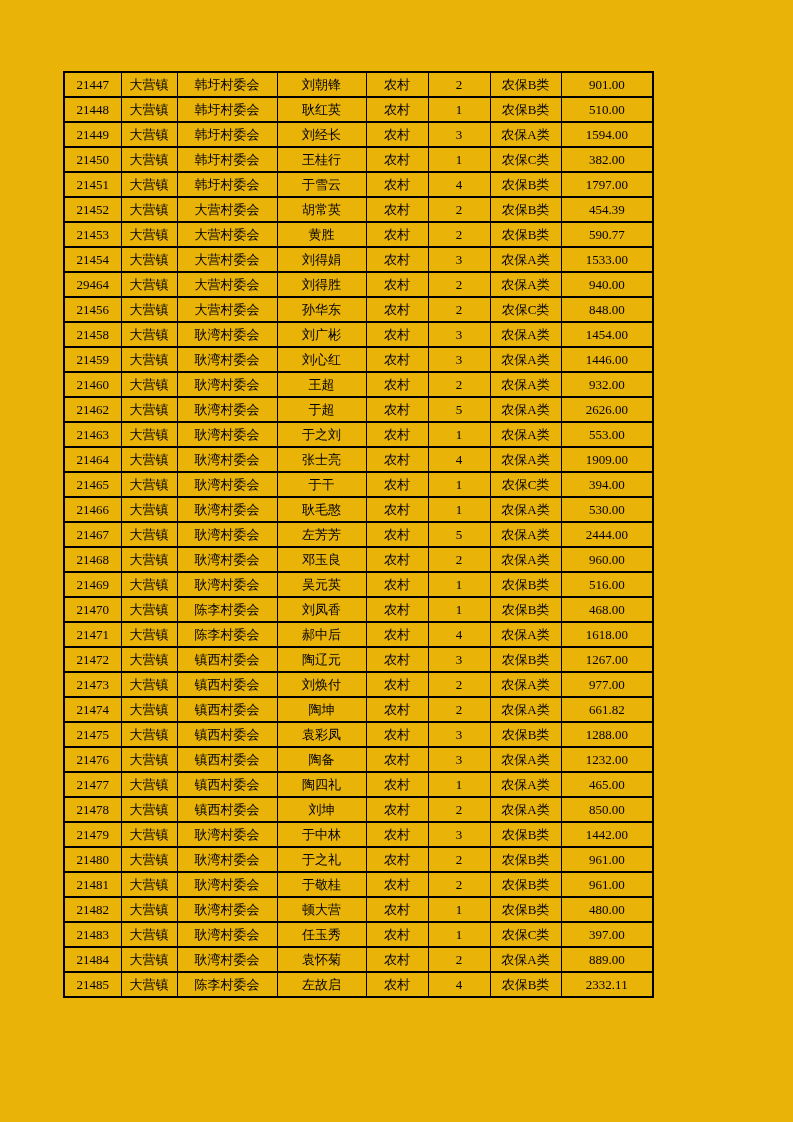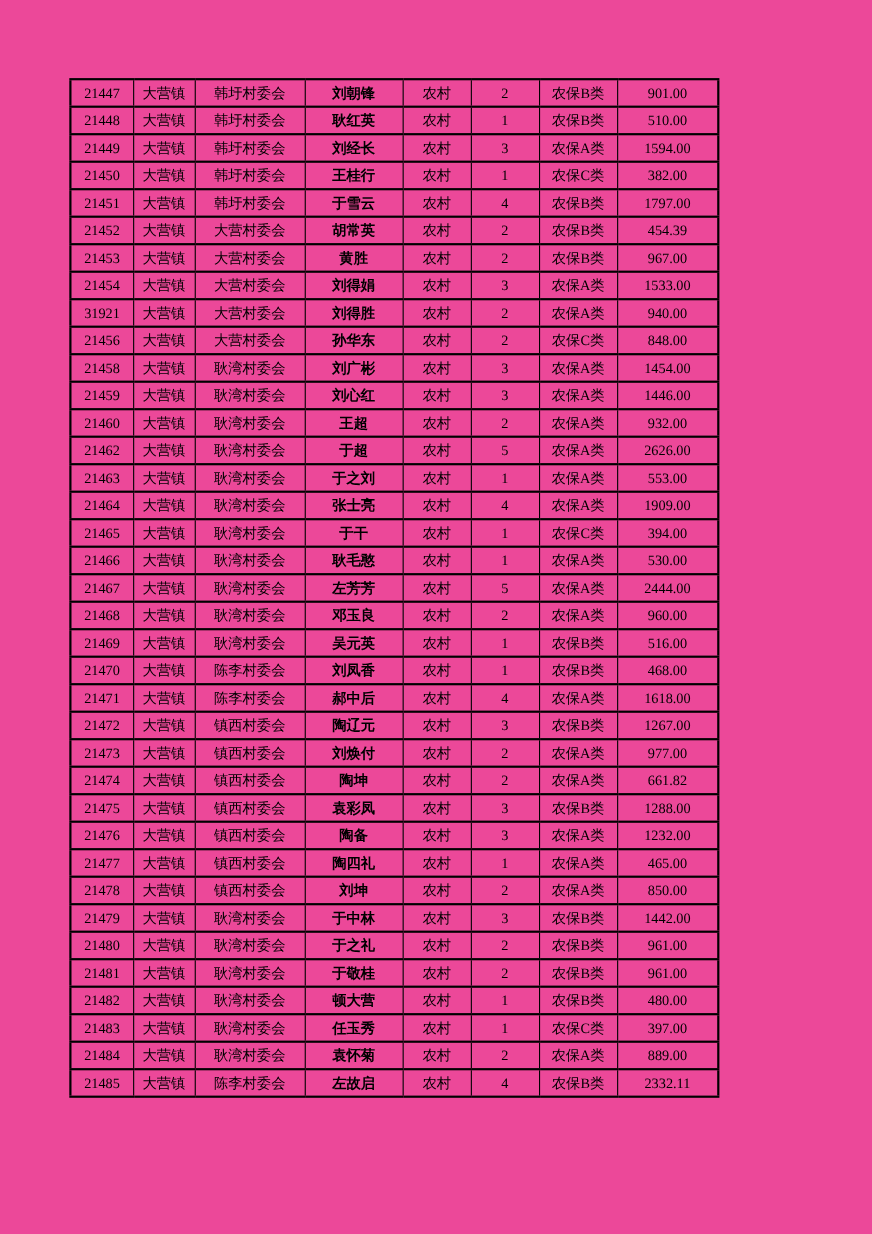"21447" .page { background: #ec4899 -> #eab308 }
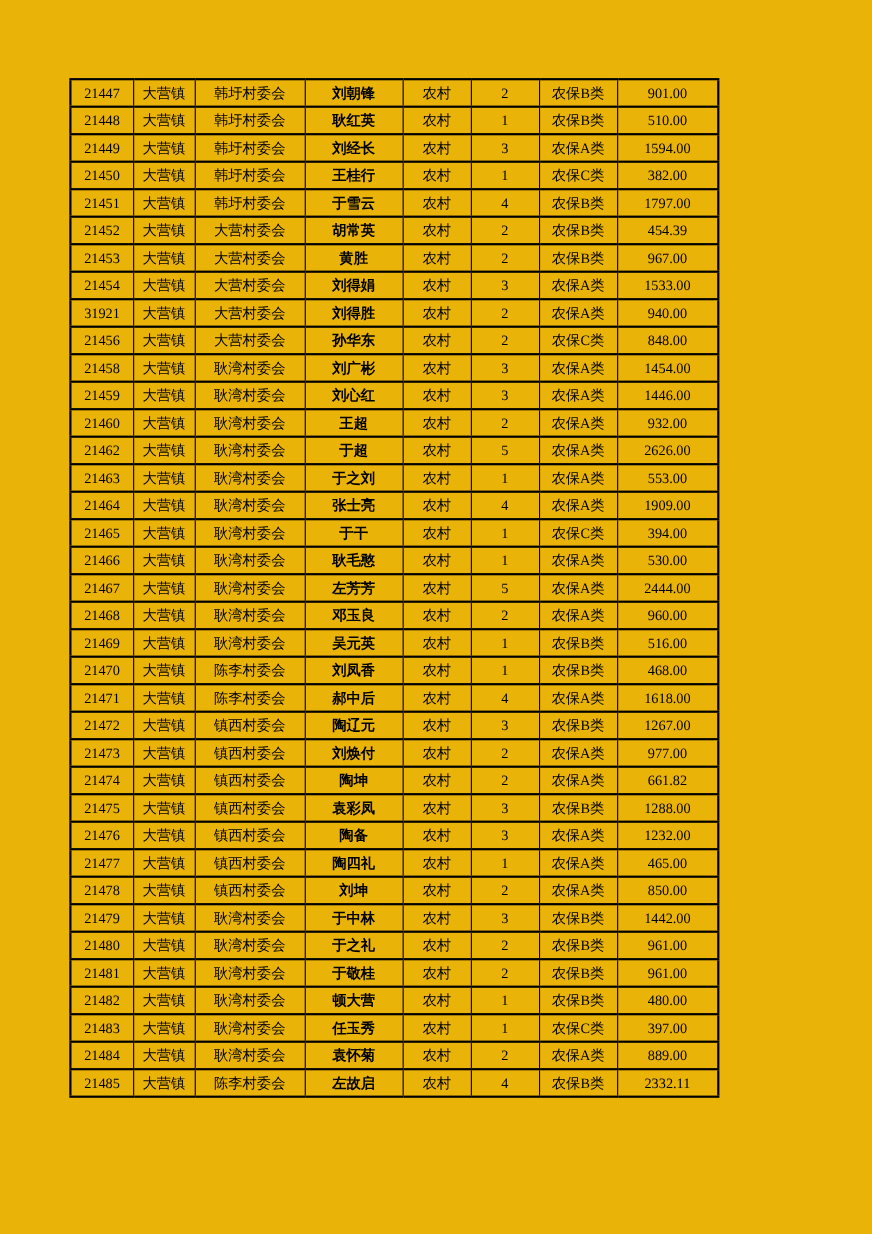"刘朝锋" td.c3 { font-weight: bold -> none }
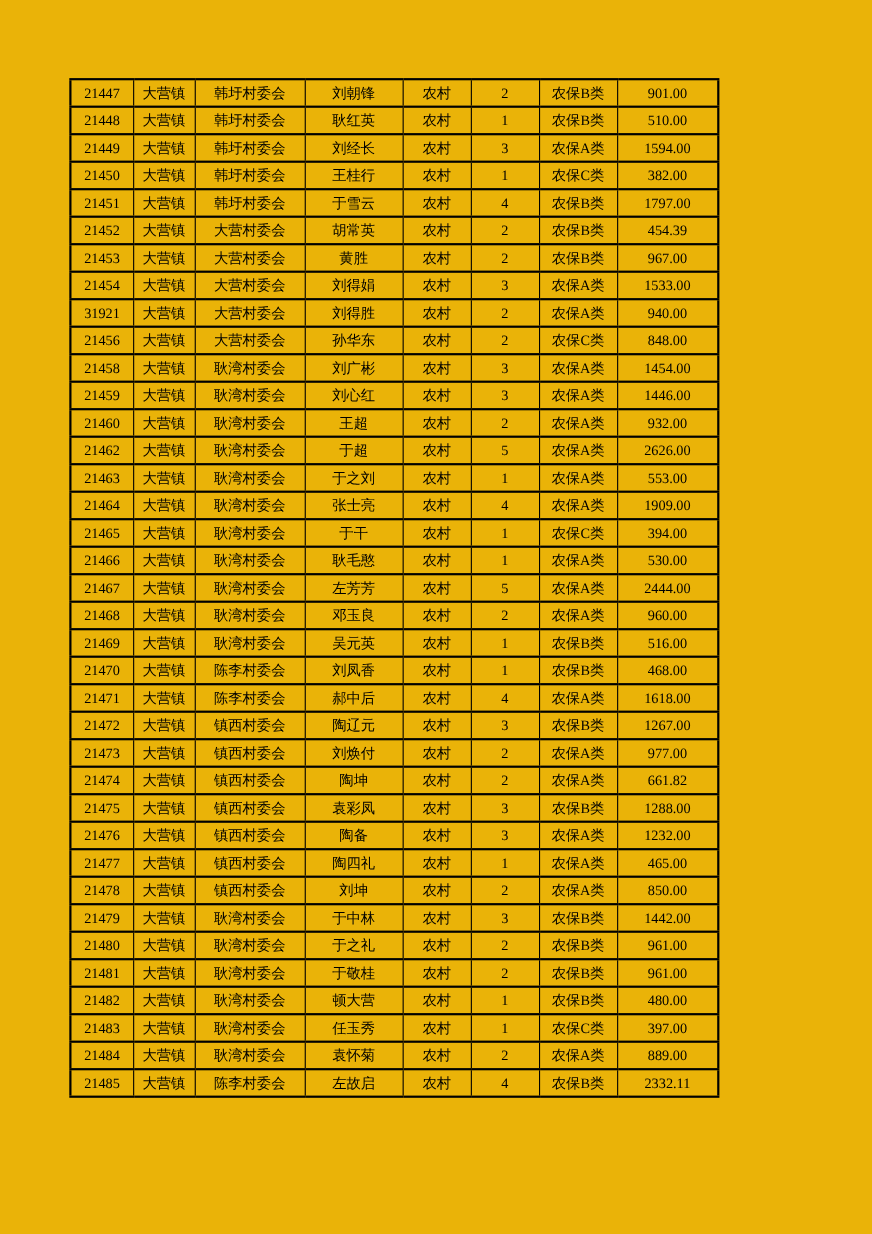"967.00" td.c7 { text: 967.00 -> 590.77 }
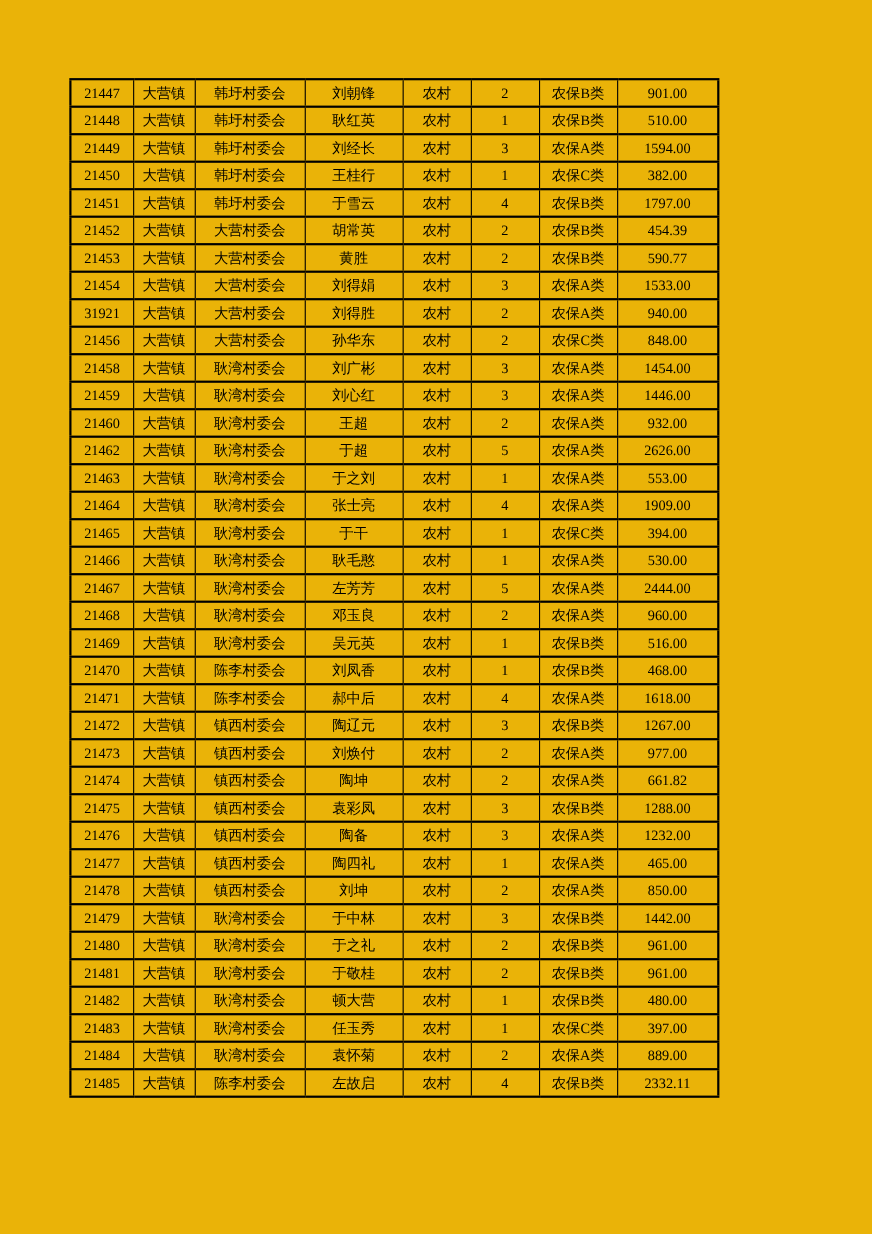"31921" td.c0 { text: 31921 -> 29464 }
